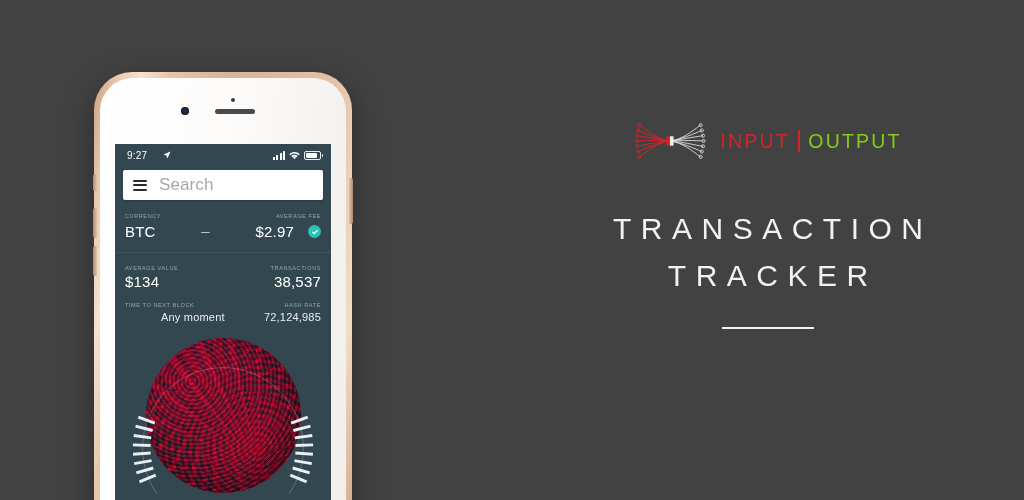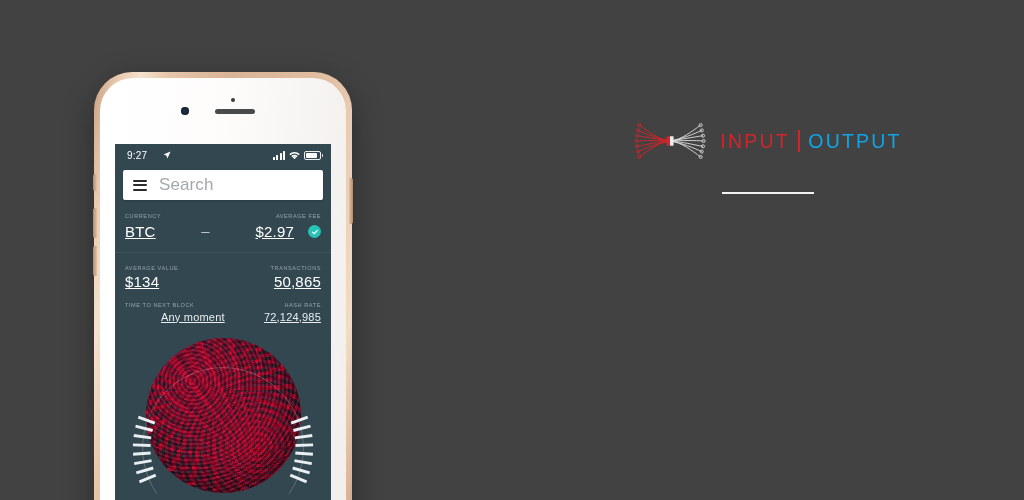"OUTPUT" .wm-output { color: #0ea5e9 -> #84cc16 }
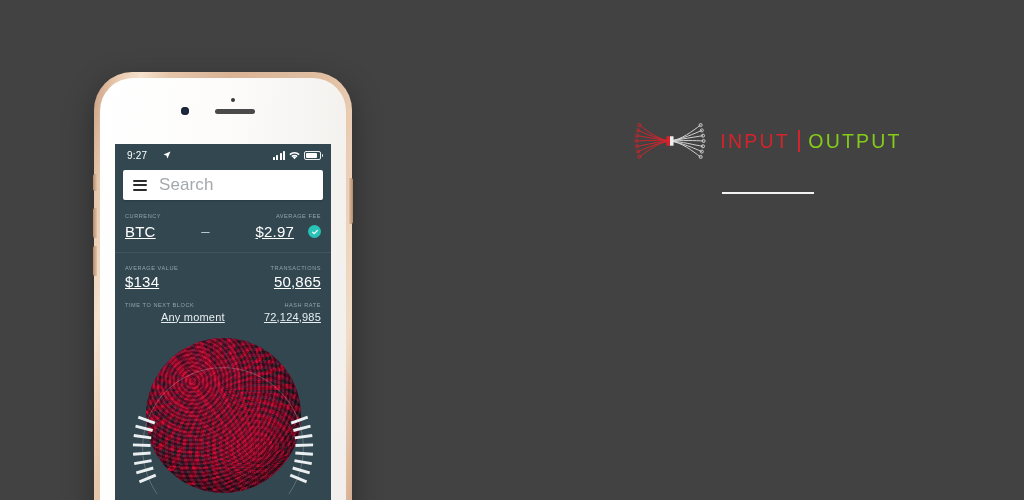"BTC" .stat-value { text-decoration: underline -> none }
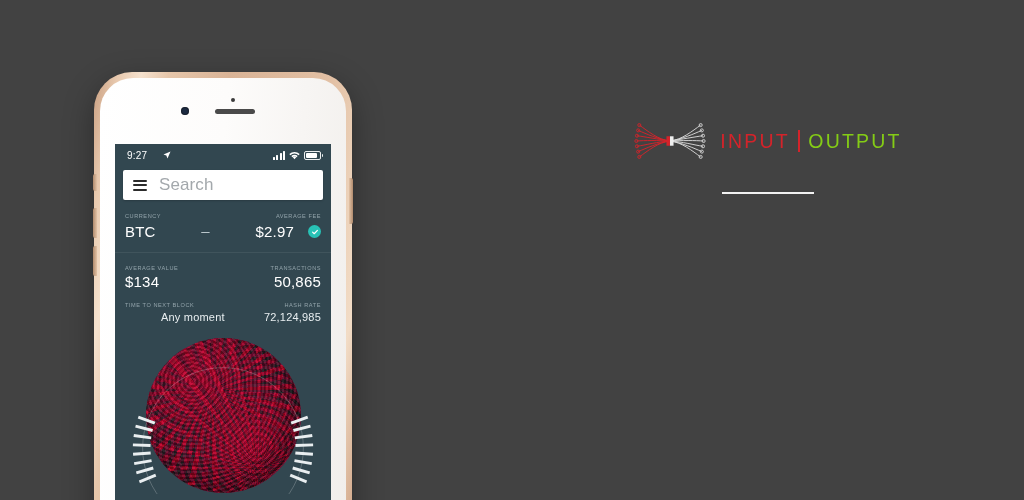"TRANSACTION" div.headline { html: none -> <div> <span>TRANSACTION</span> <span>TRACKER</span> </div> }
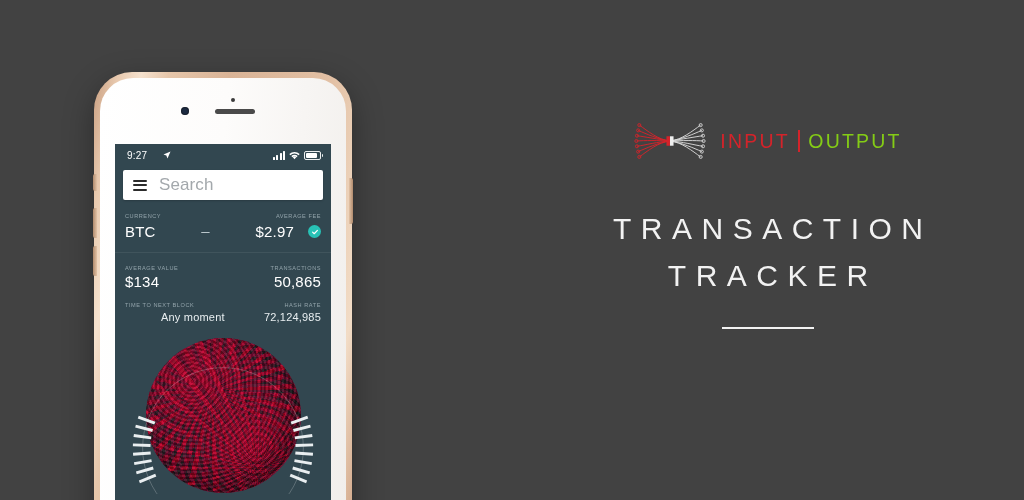"50,865" span.stat-value { text: 50,865 -> 38,537 }
